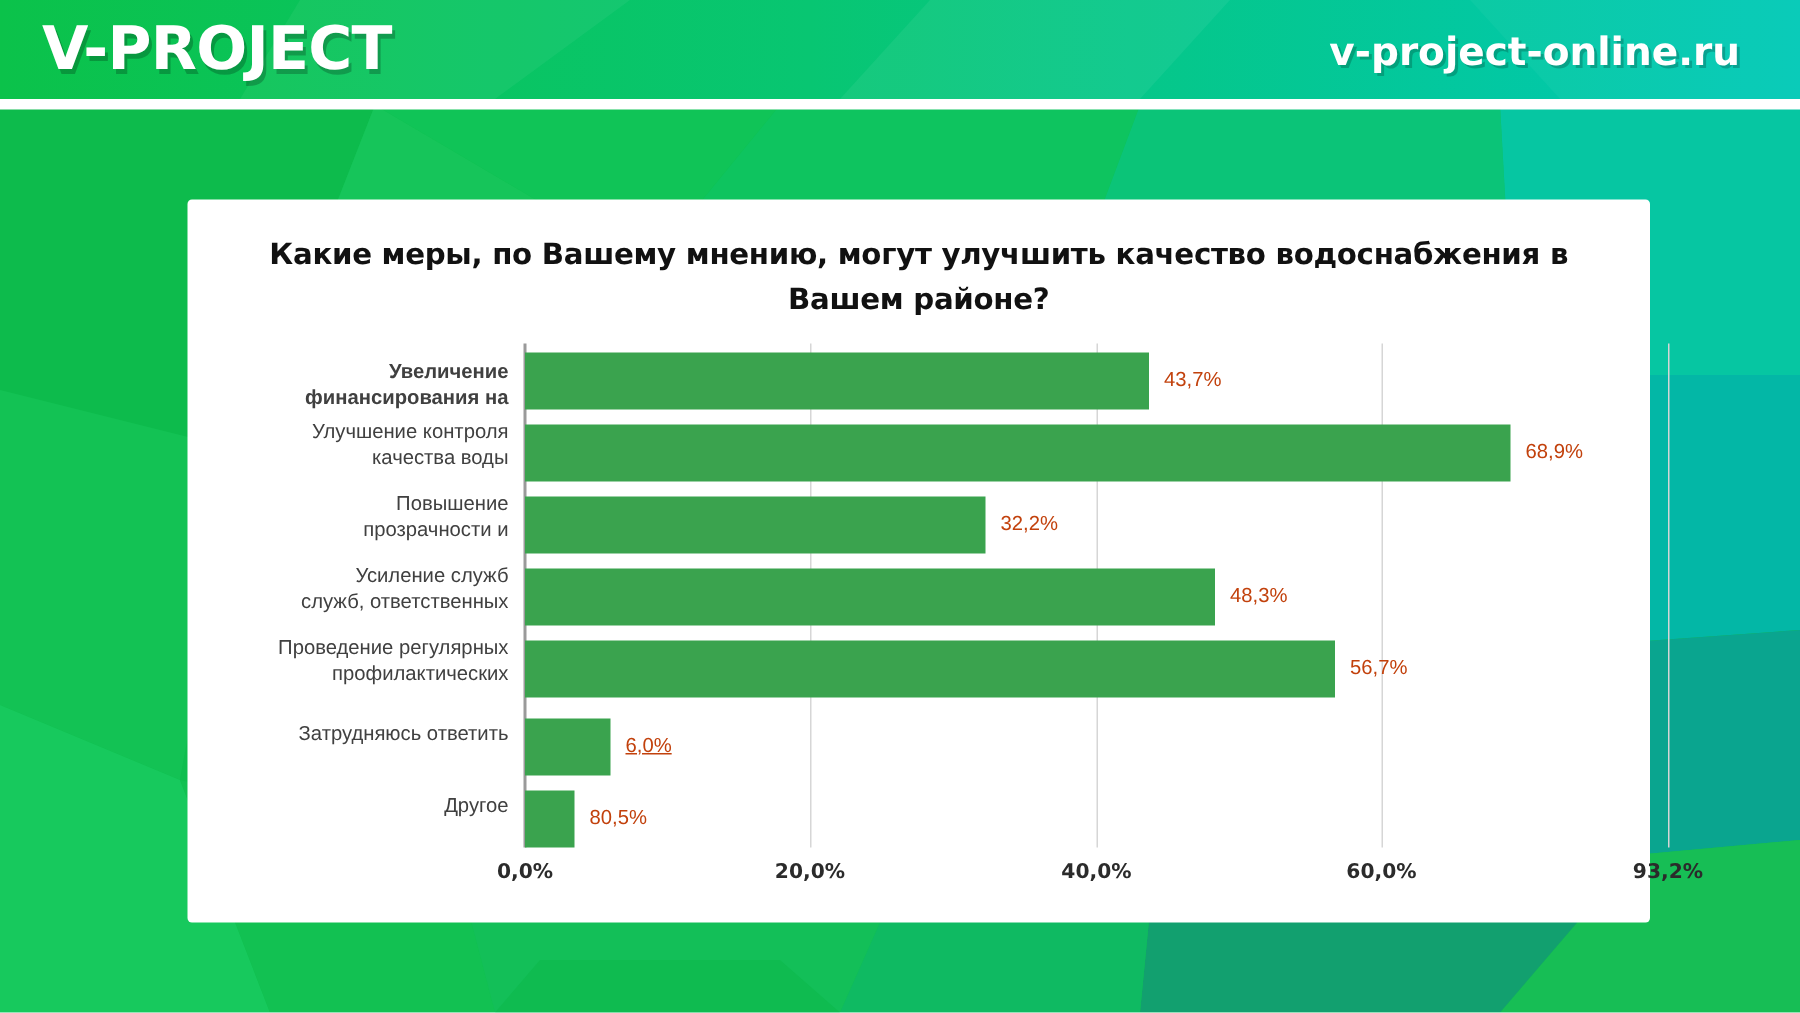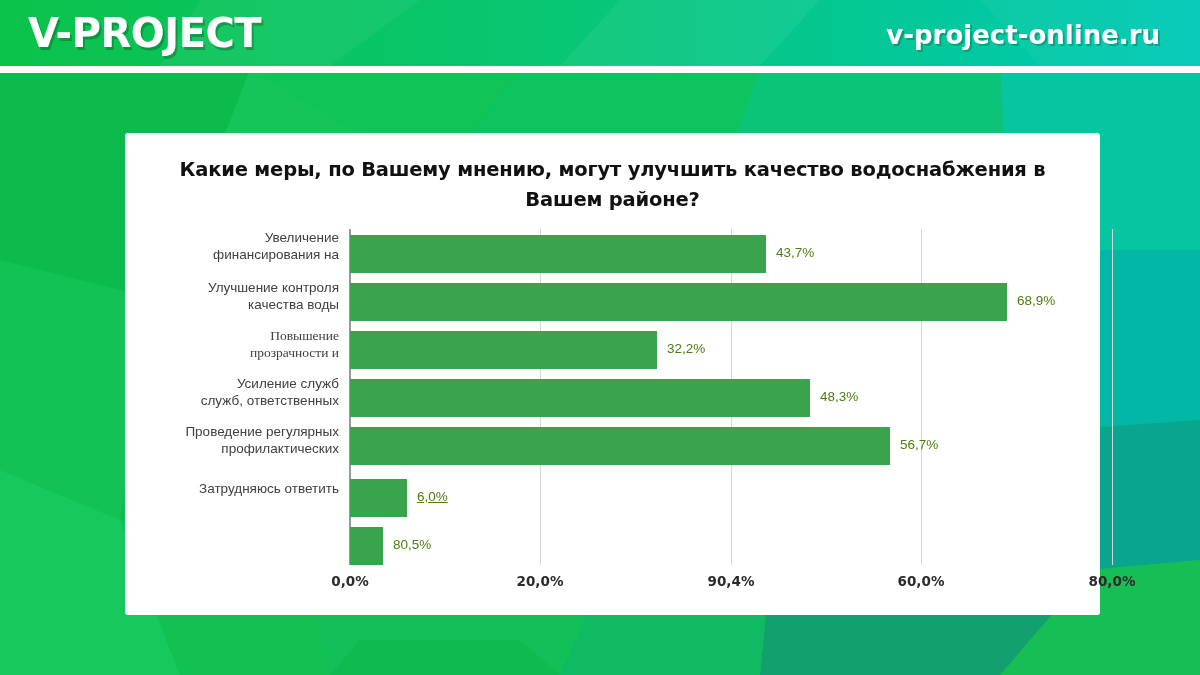"Увеличение" div.cat-label { font-weight: none -> bold; top: 0 -> 10px }
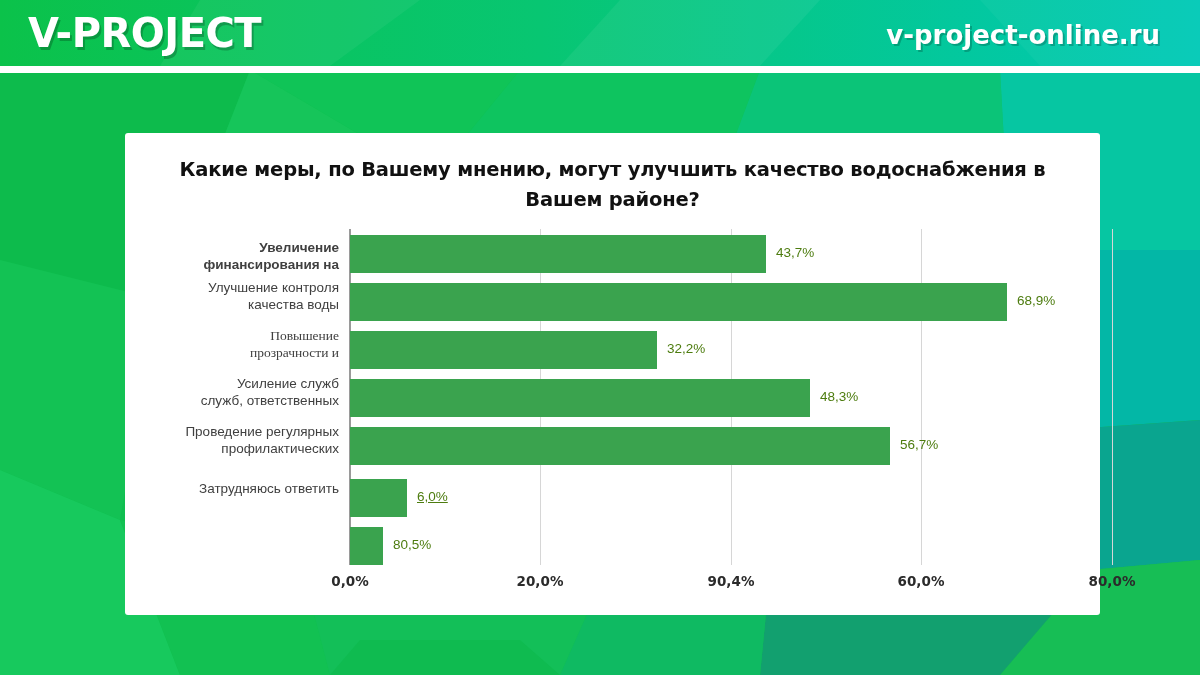"43,7%" .bar-value { color: #4d7c0f -> #c2410c }
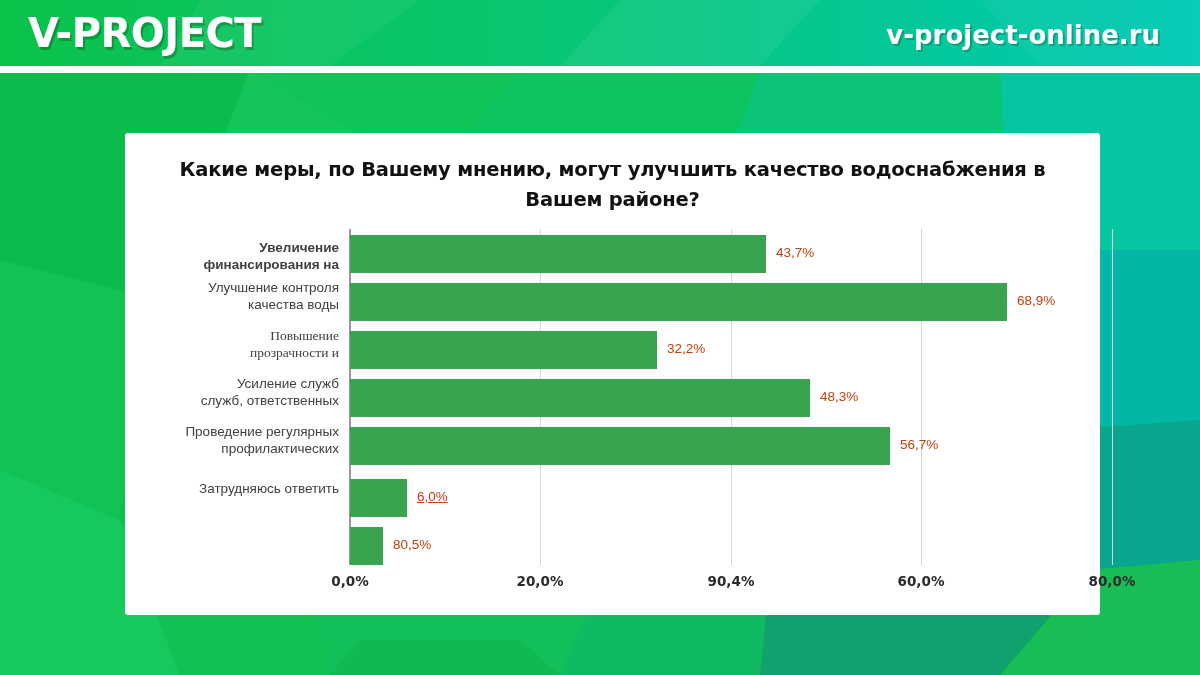"Повышение" div.cat-label { font-family: Liberation Serif, serif -> none }
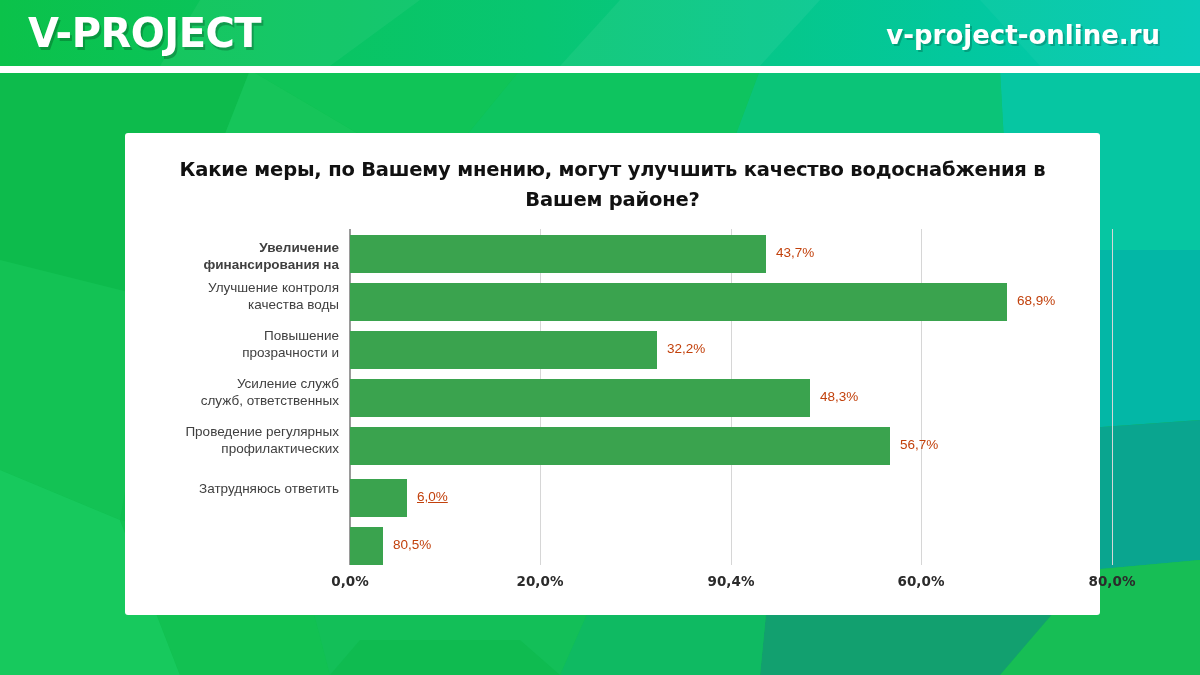"Другое" div.cat-label { html: none -> <div> <span>Другое</span> </div> }
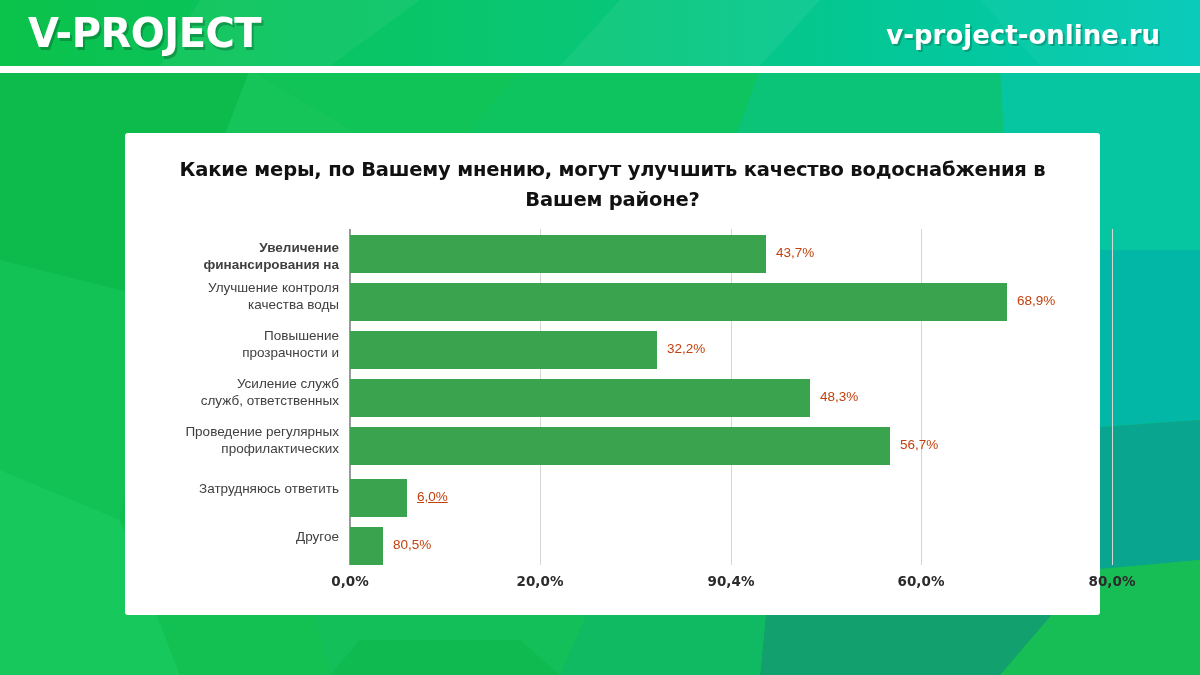"90,4%" div.tick-label { text: 90,4% -> 40,0% }
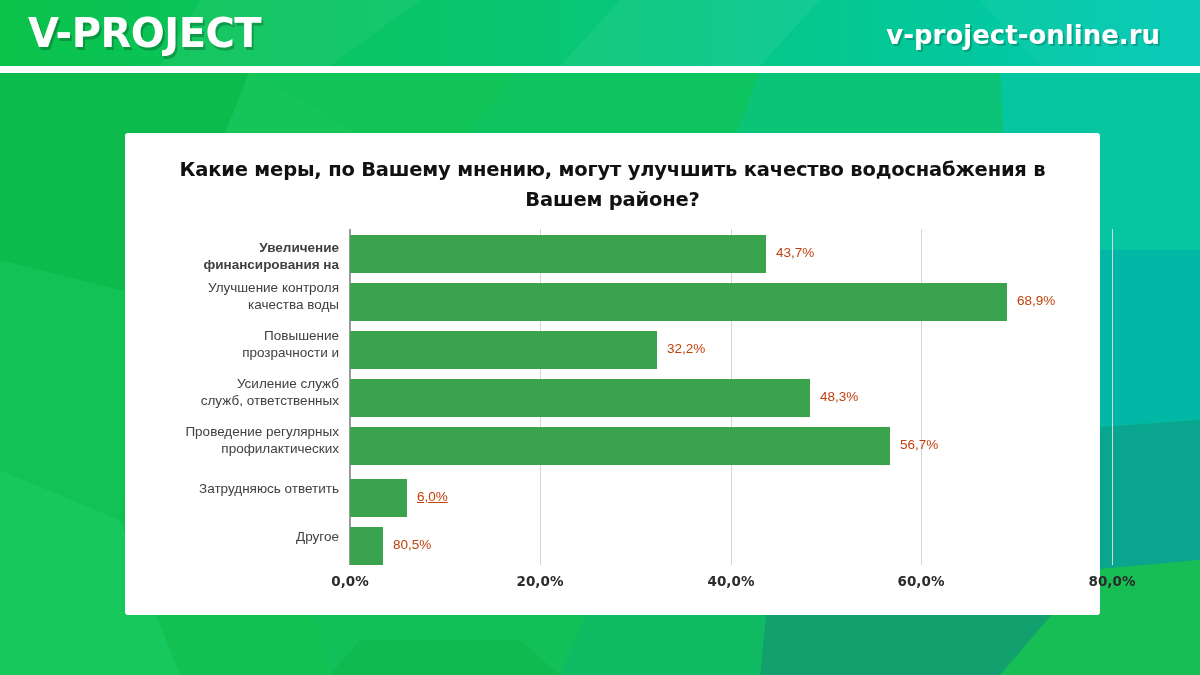"80,0%" div.tick-label { text: 80,0% -> 93,2% }
